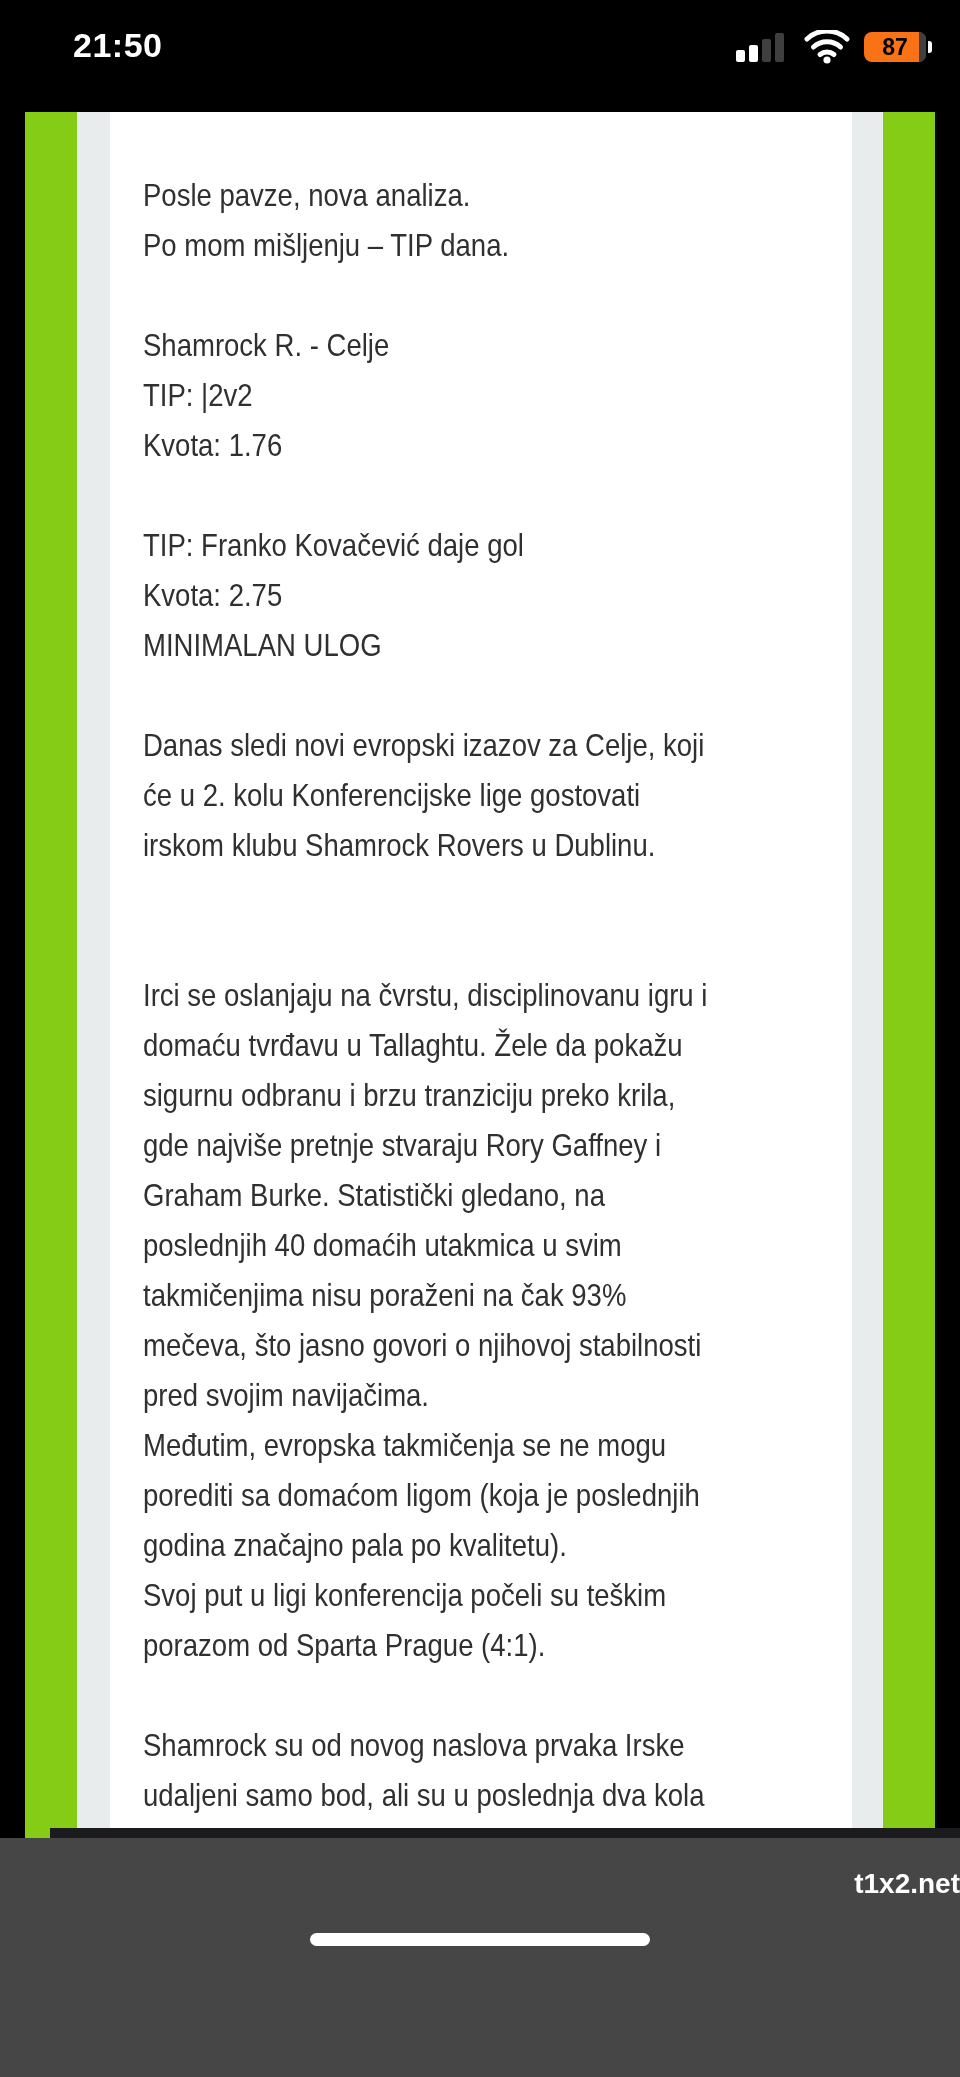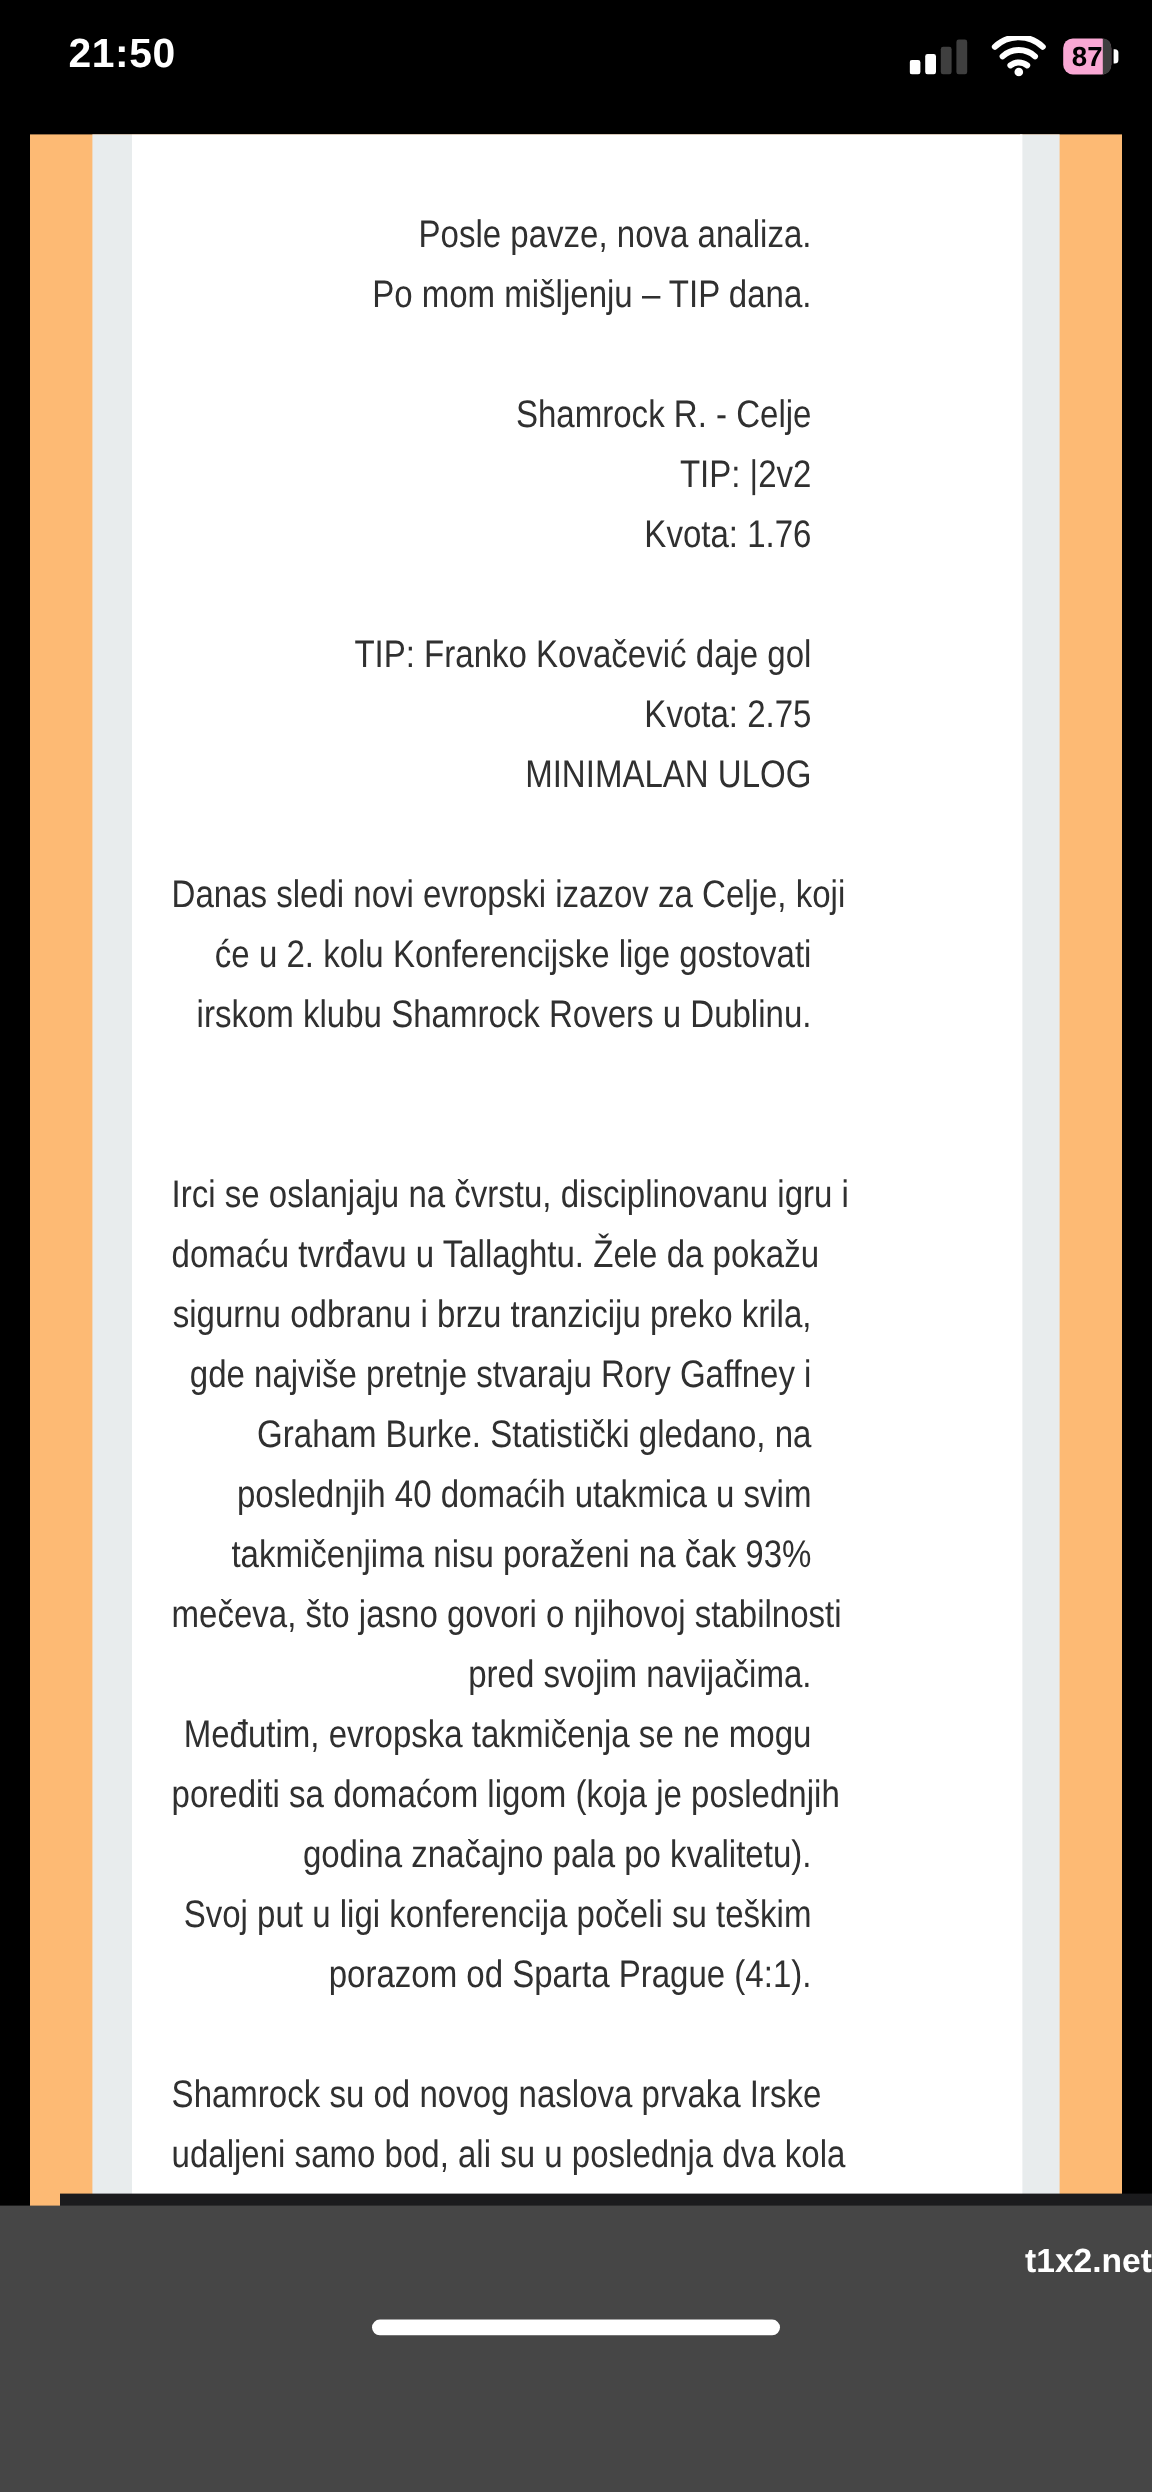"21:50" .status-time { left: 57px -> 73px }
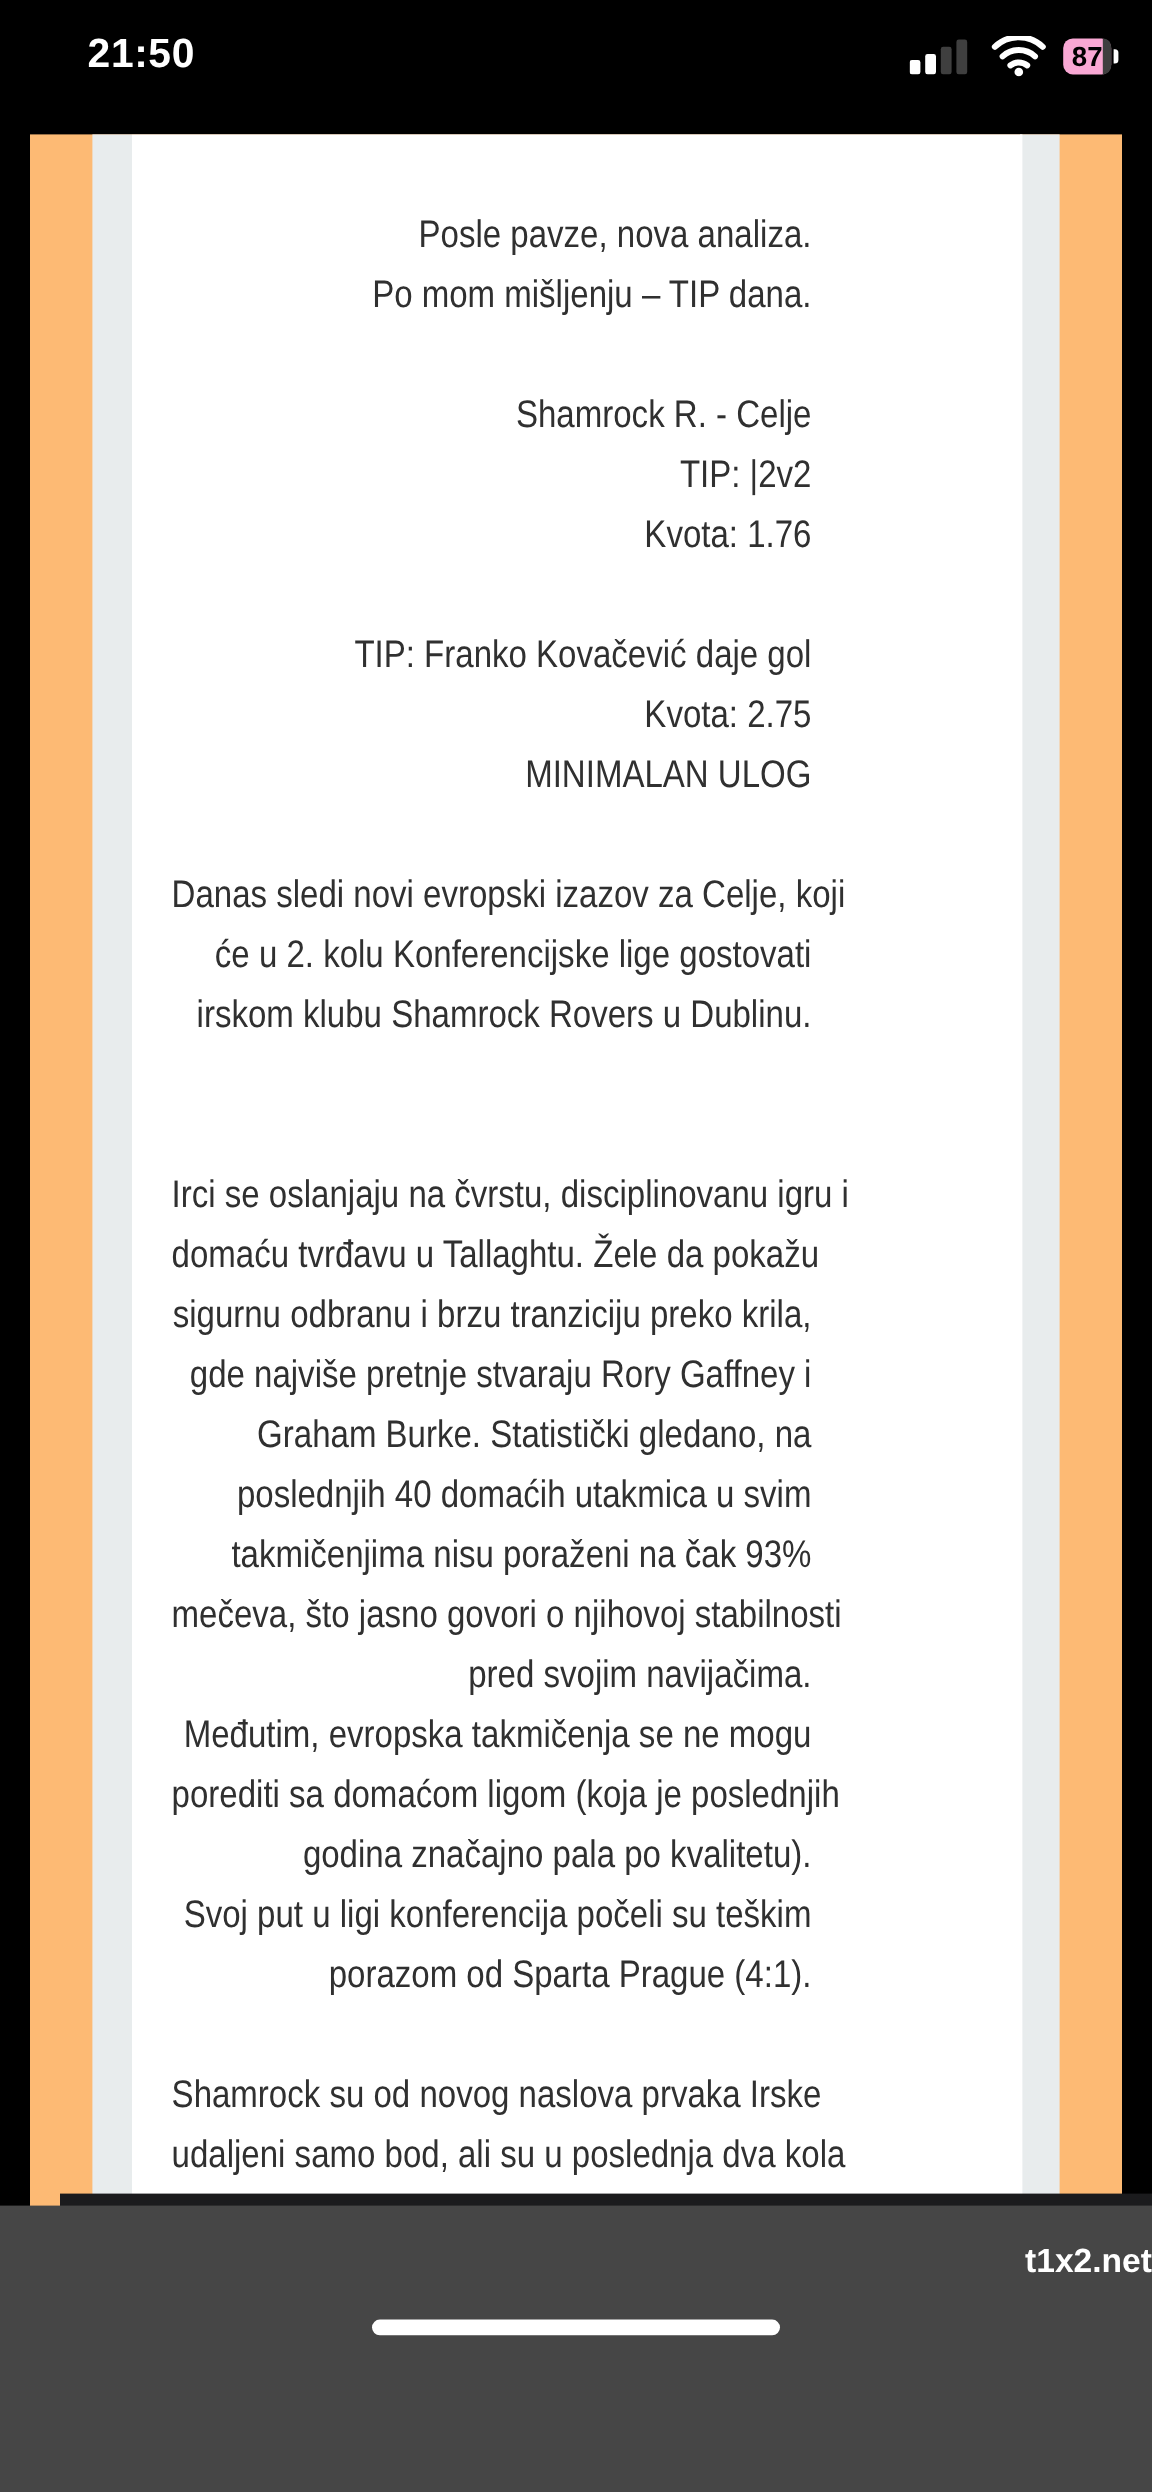"87" .battery { background: #f9a8d4 -> #f97316; width: 40px -> 62px }
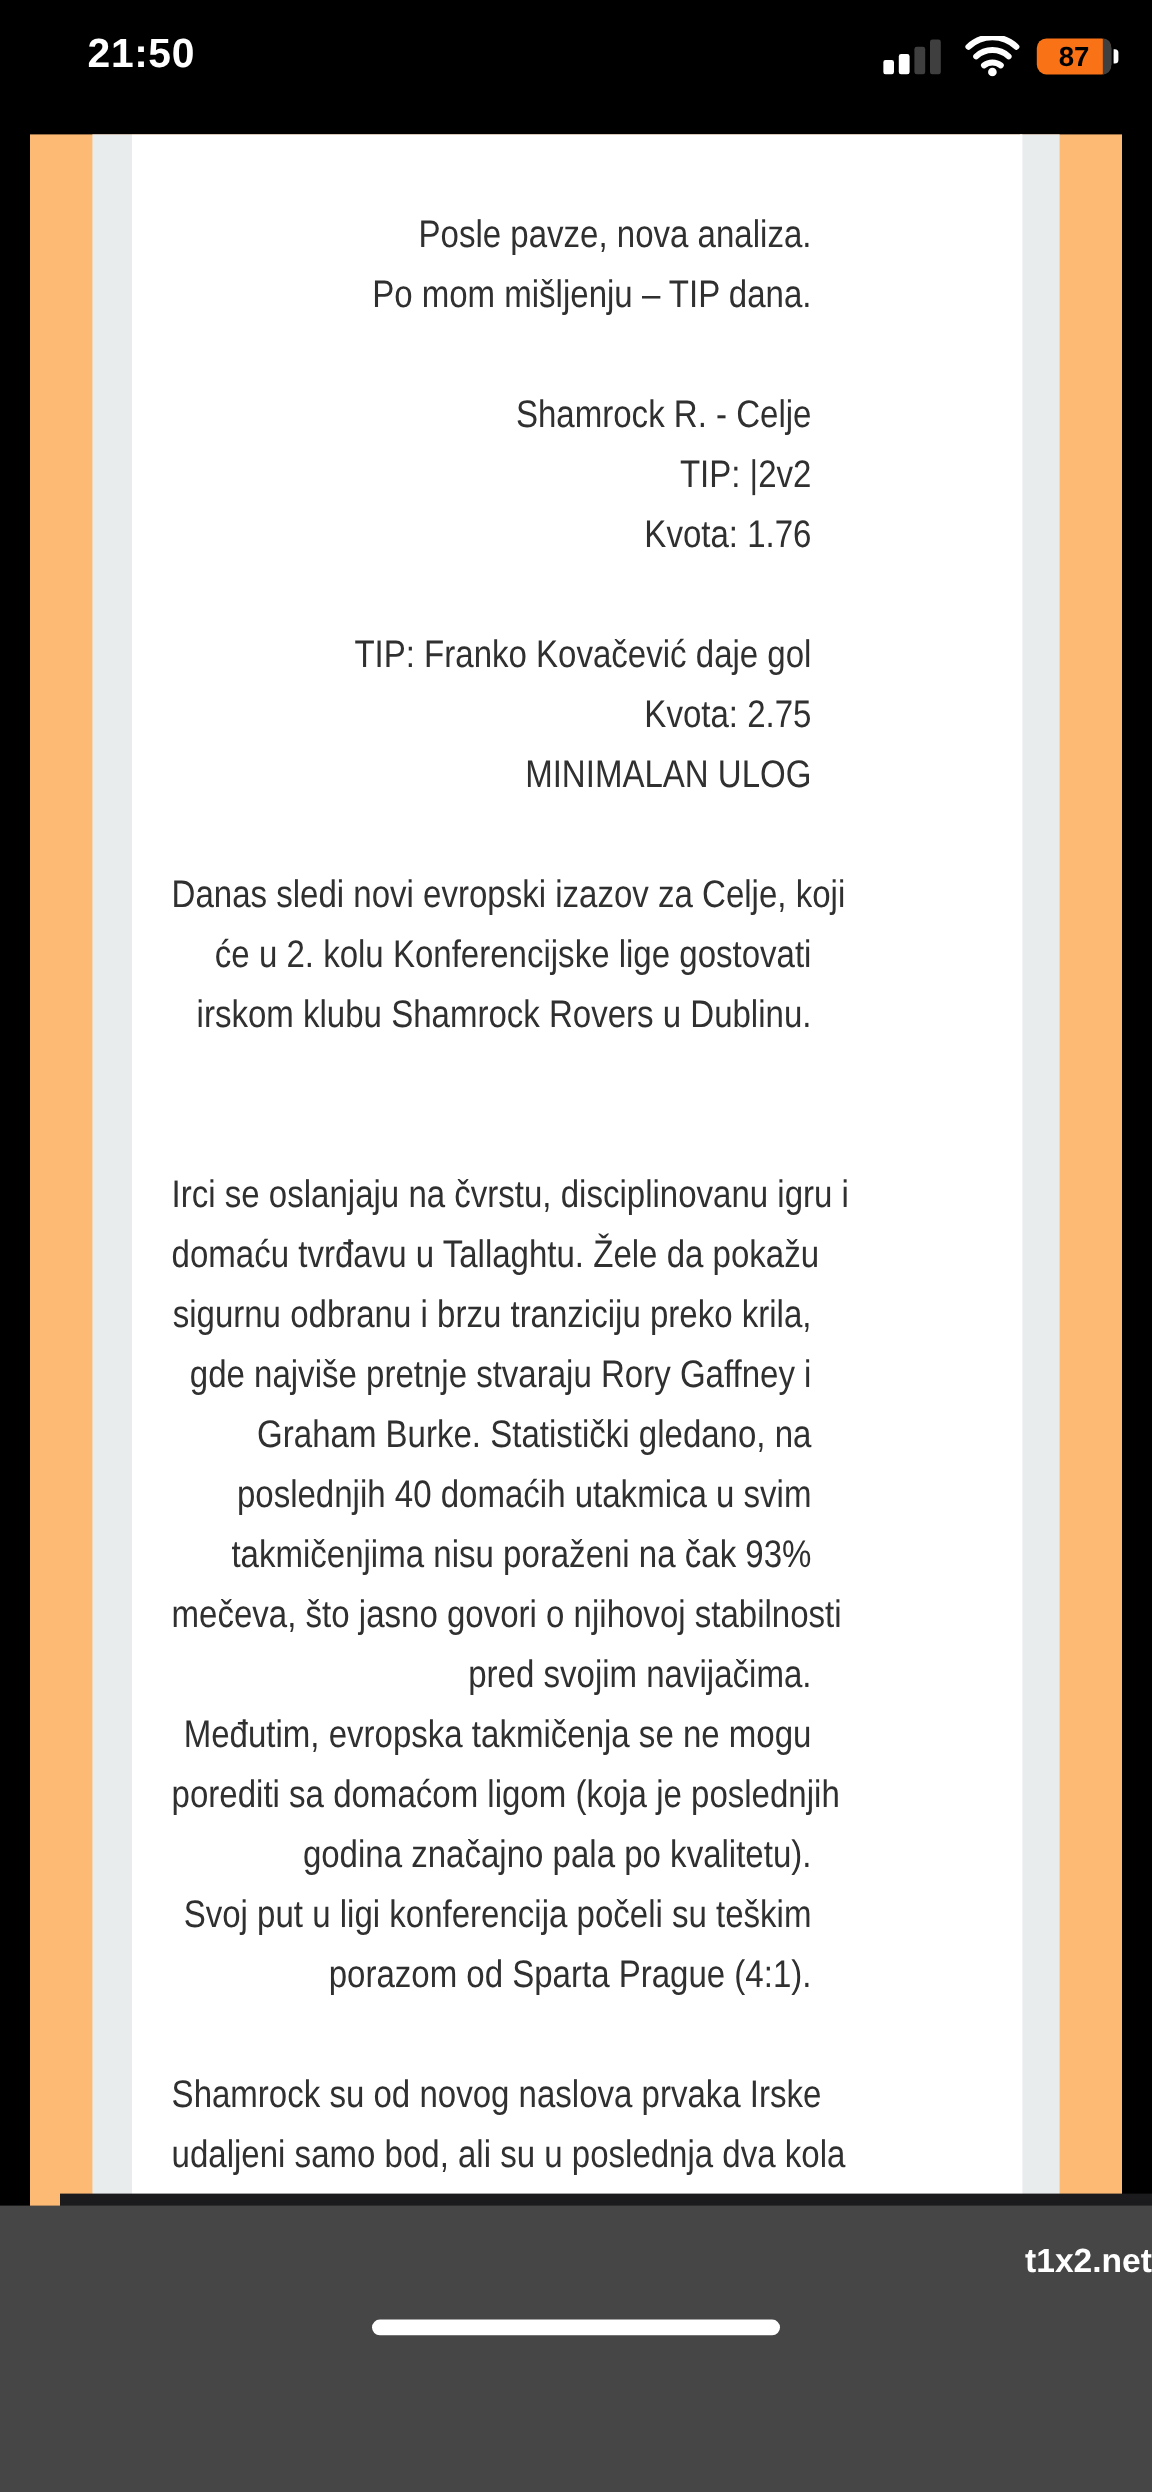"Posle pavze, nova analiza." .page { background: #fdba74 -> #84cc16; text-align: right -> none }
